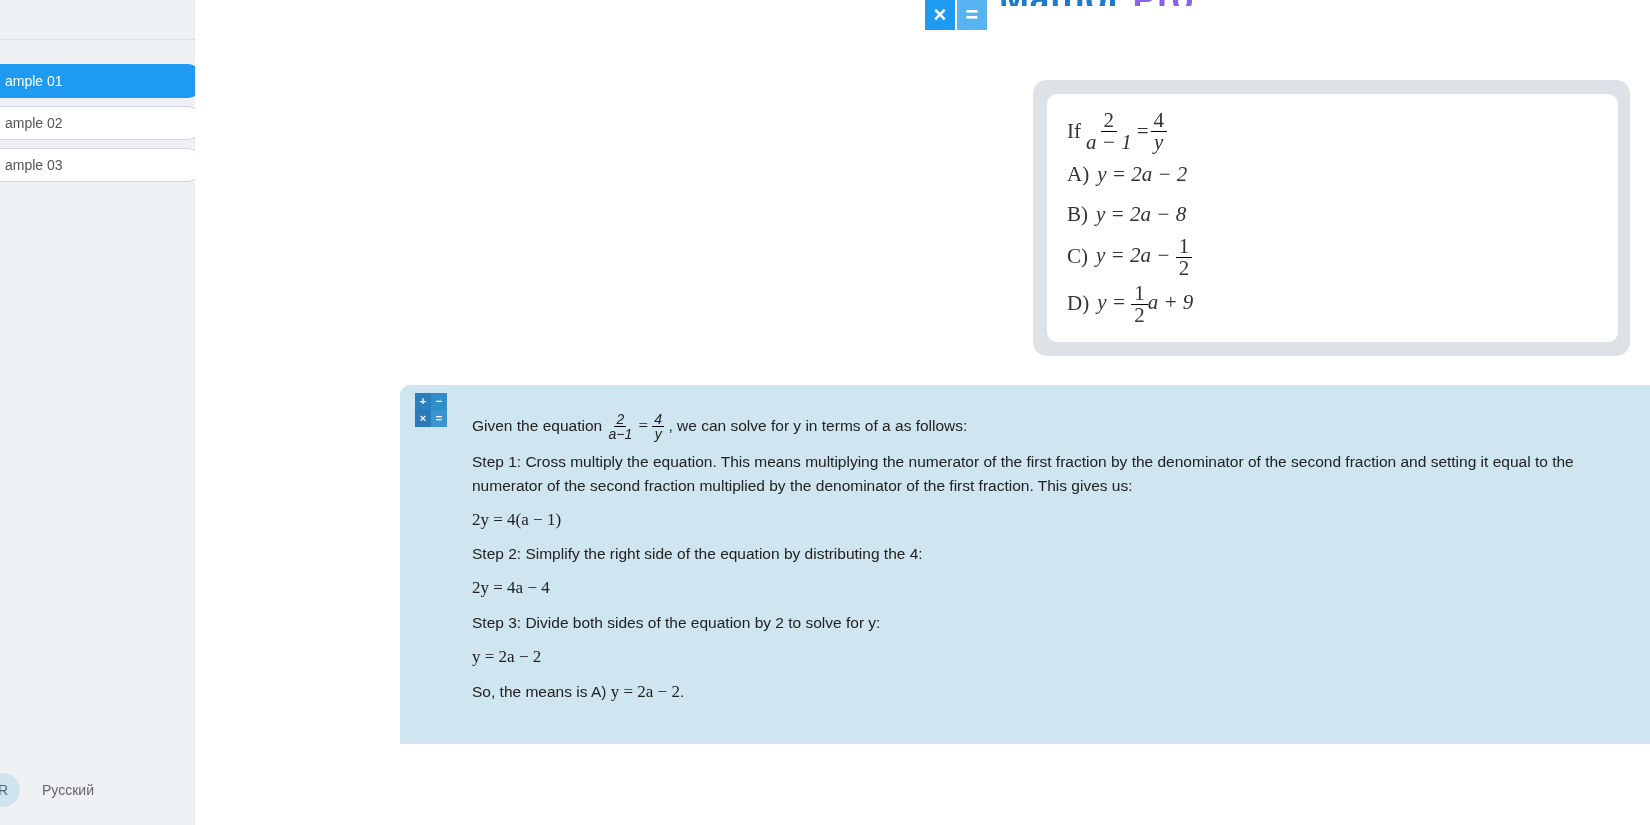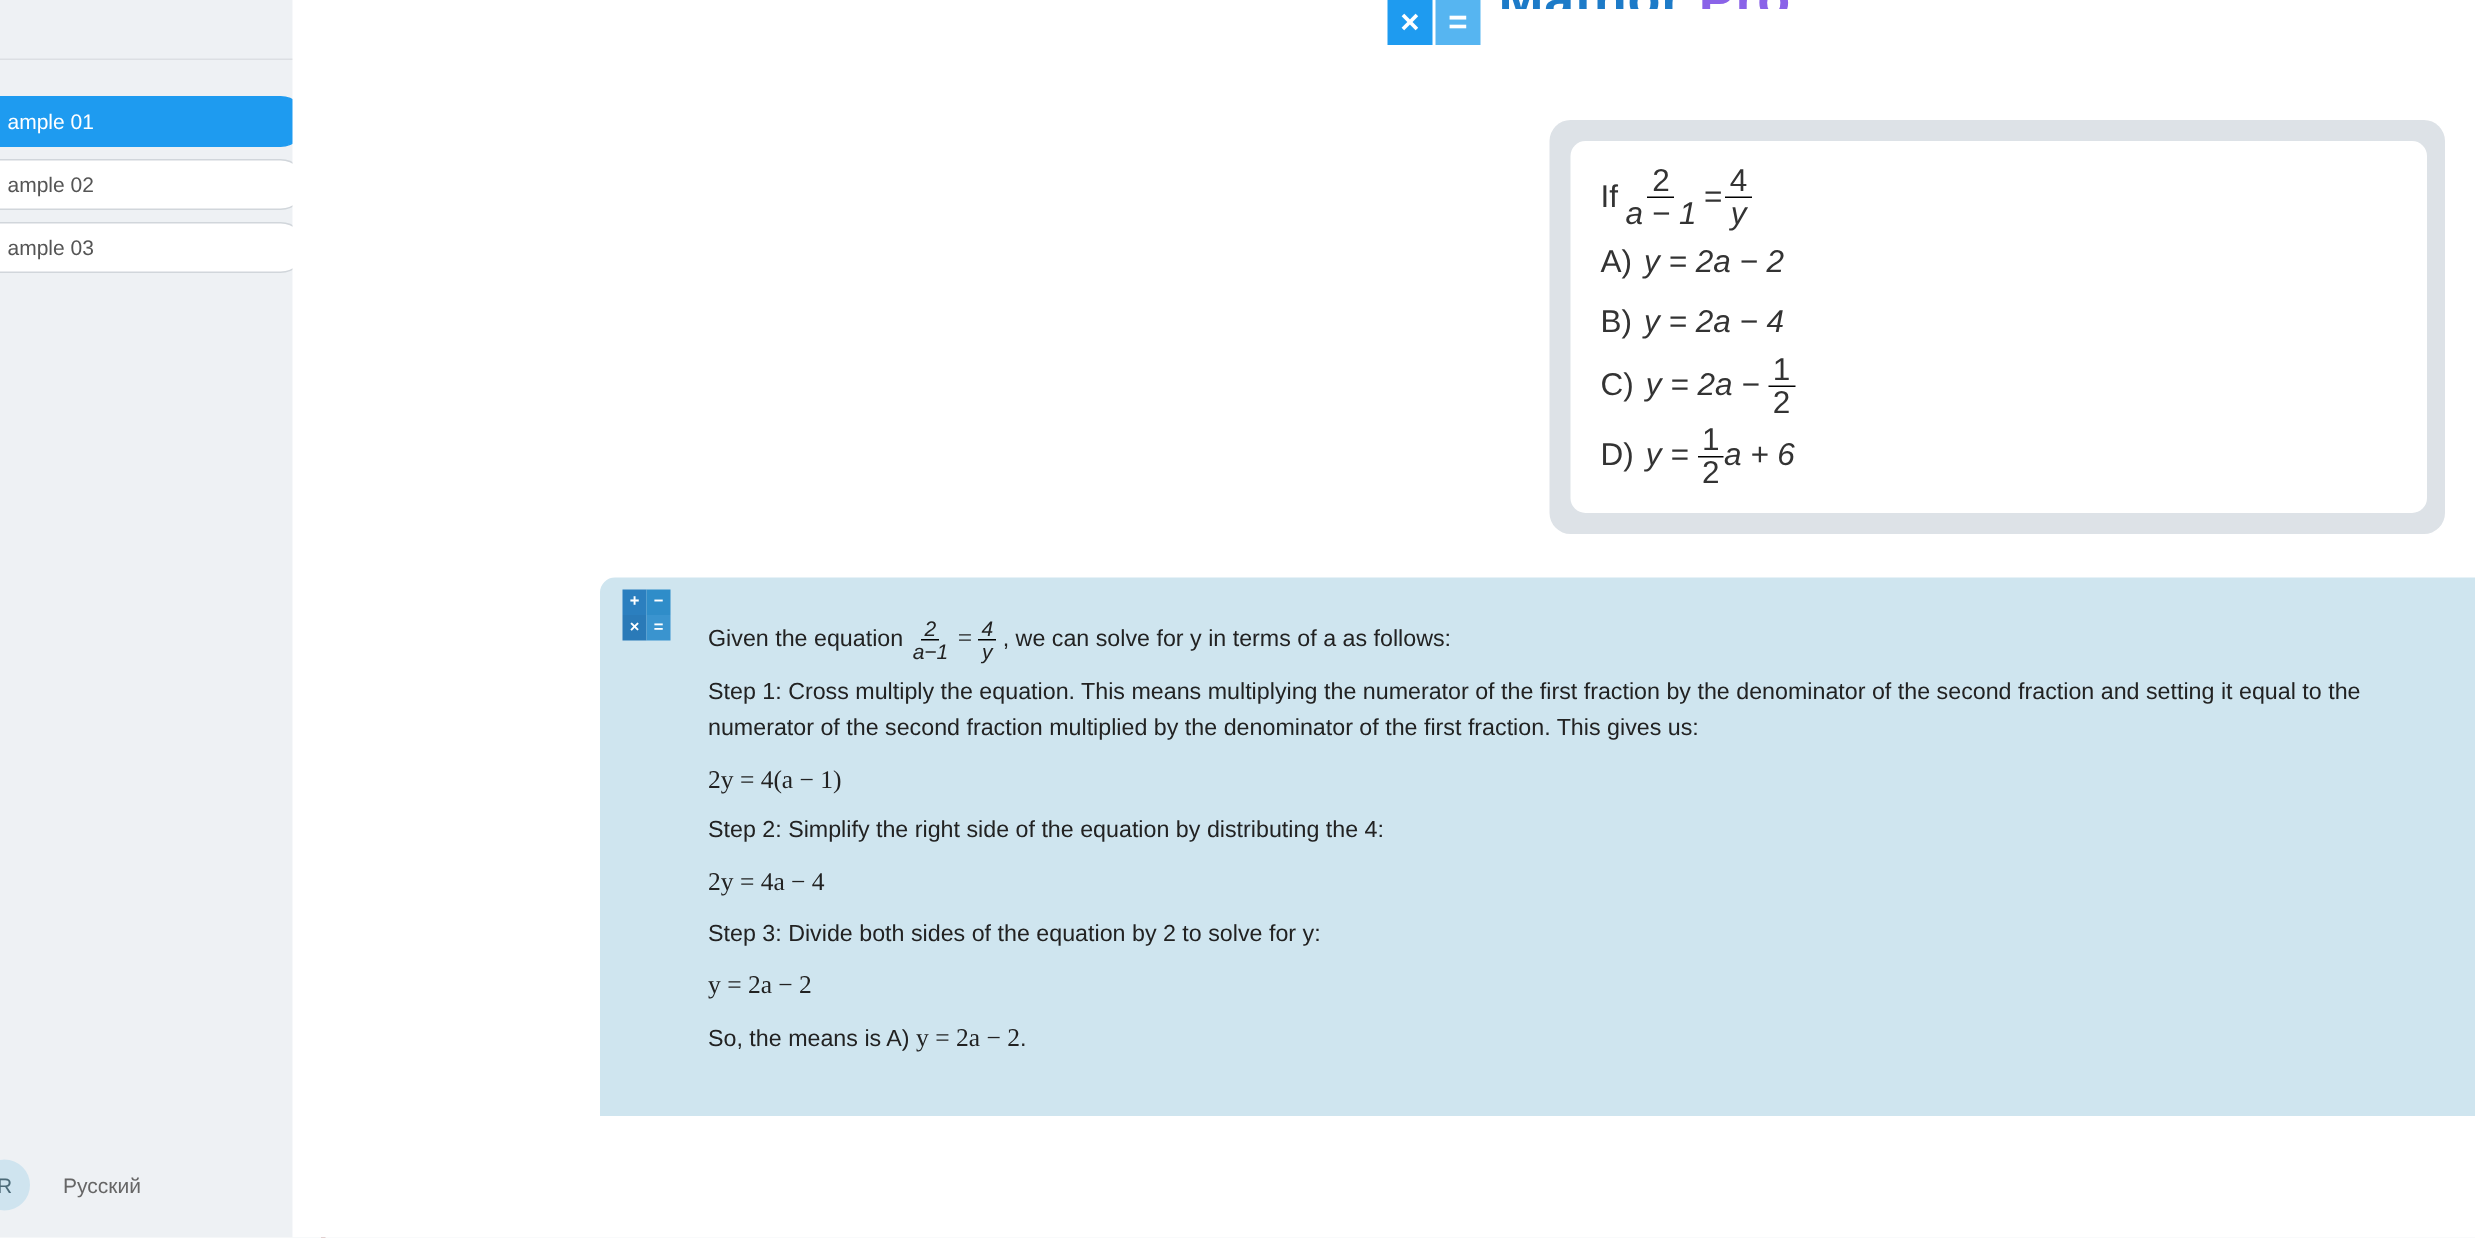"If" .qcard { font-family: Liberation Sans, sans-serif -> Liberation Serif, serif }
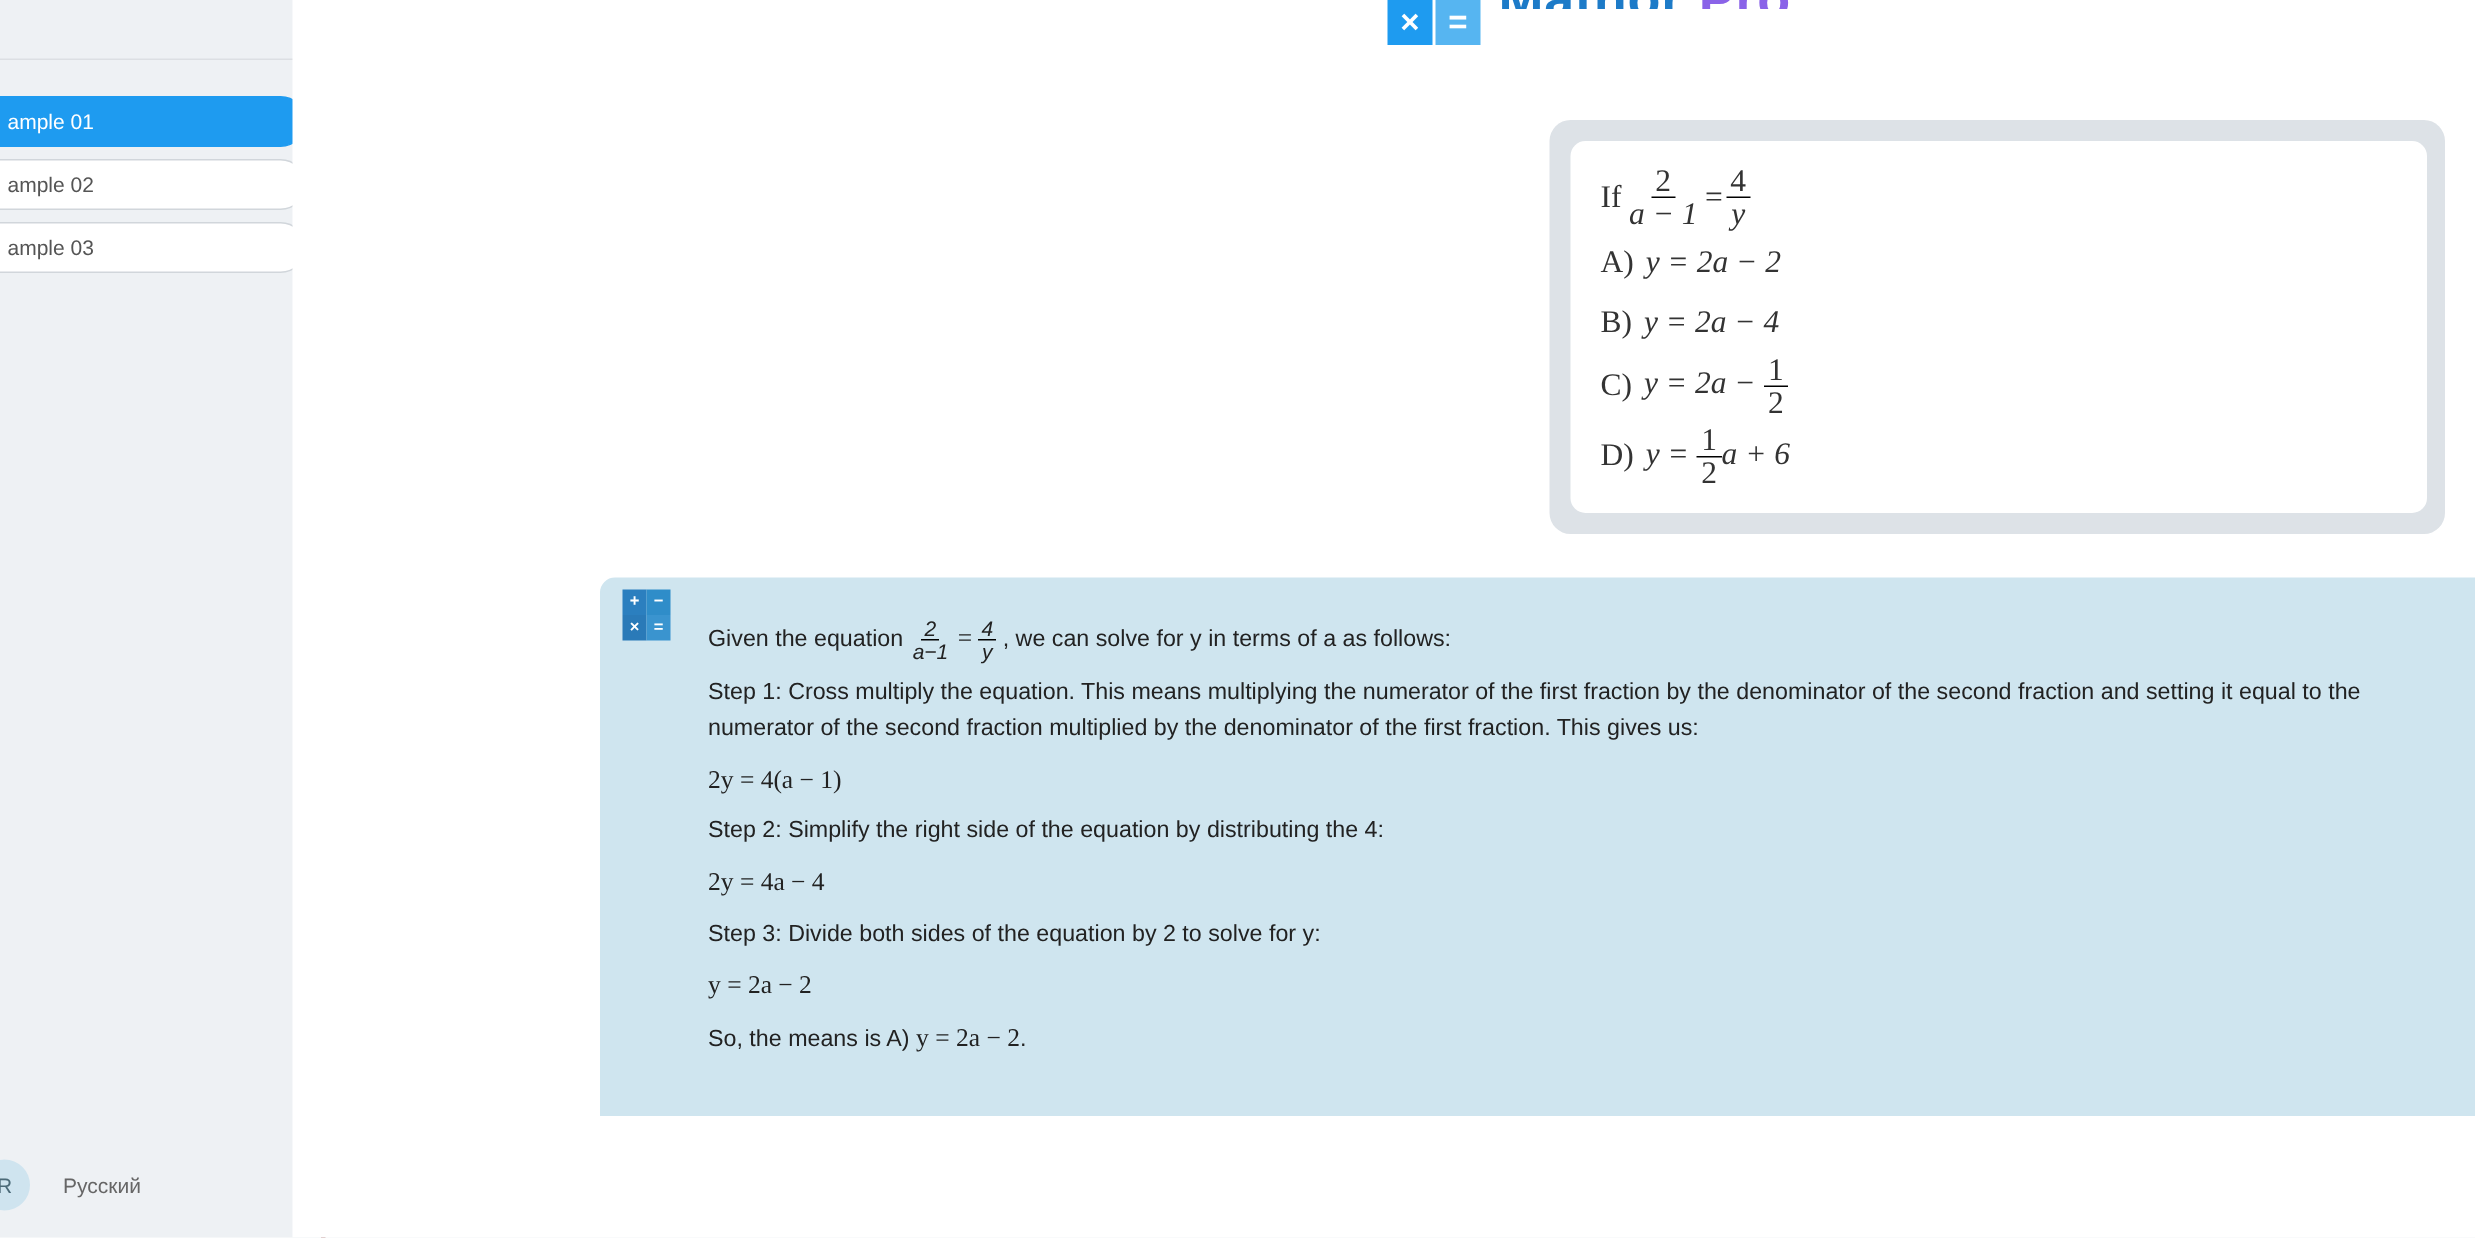"y = 2a − 4" span { text: 4 -> 8 }
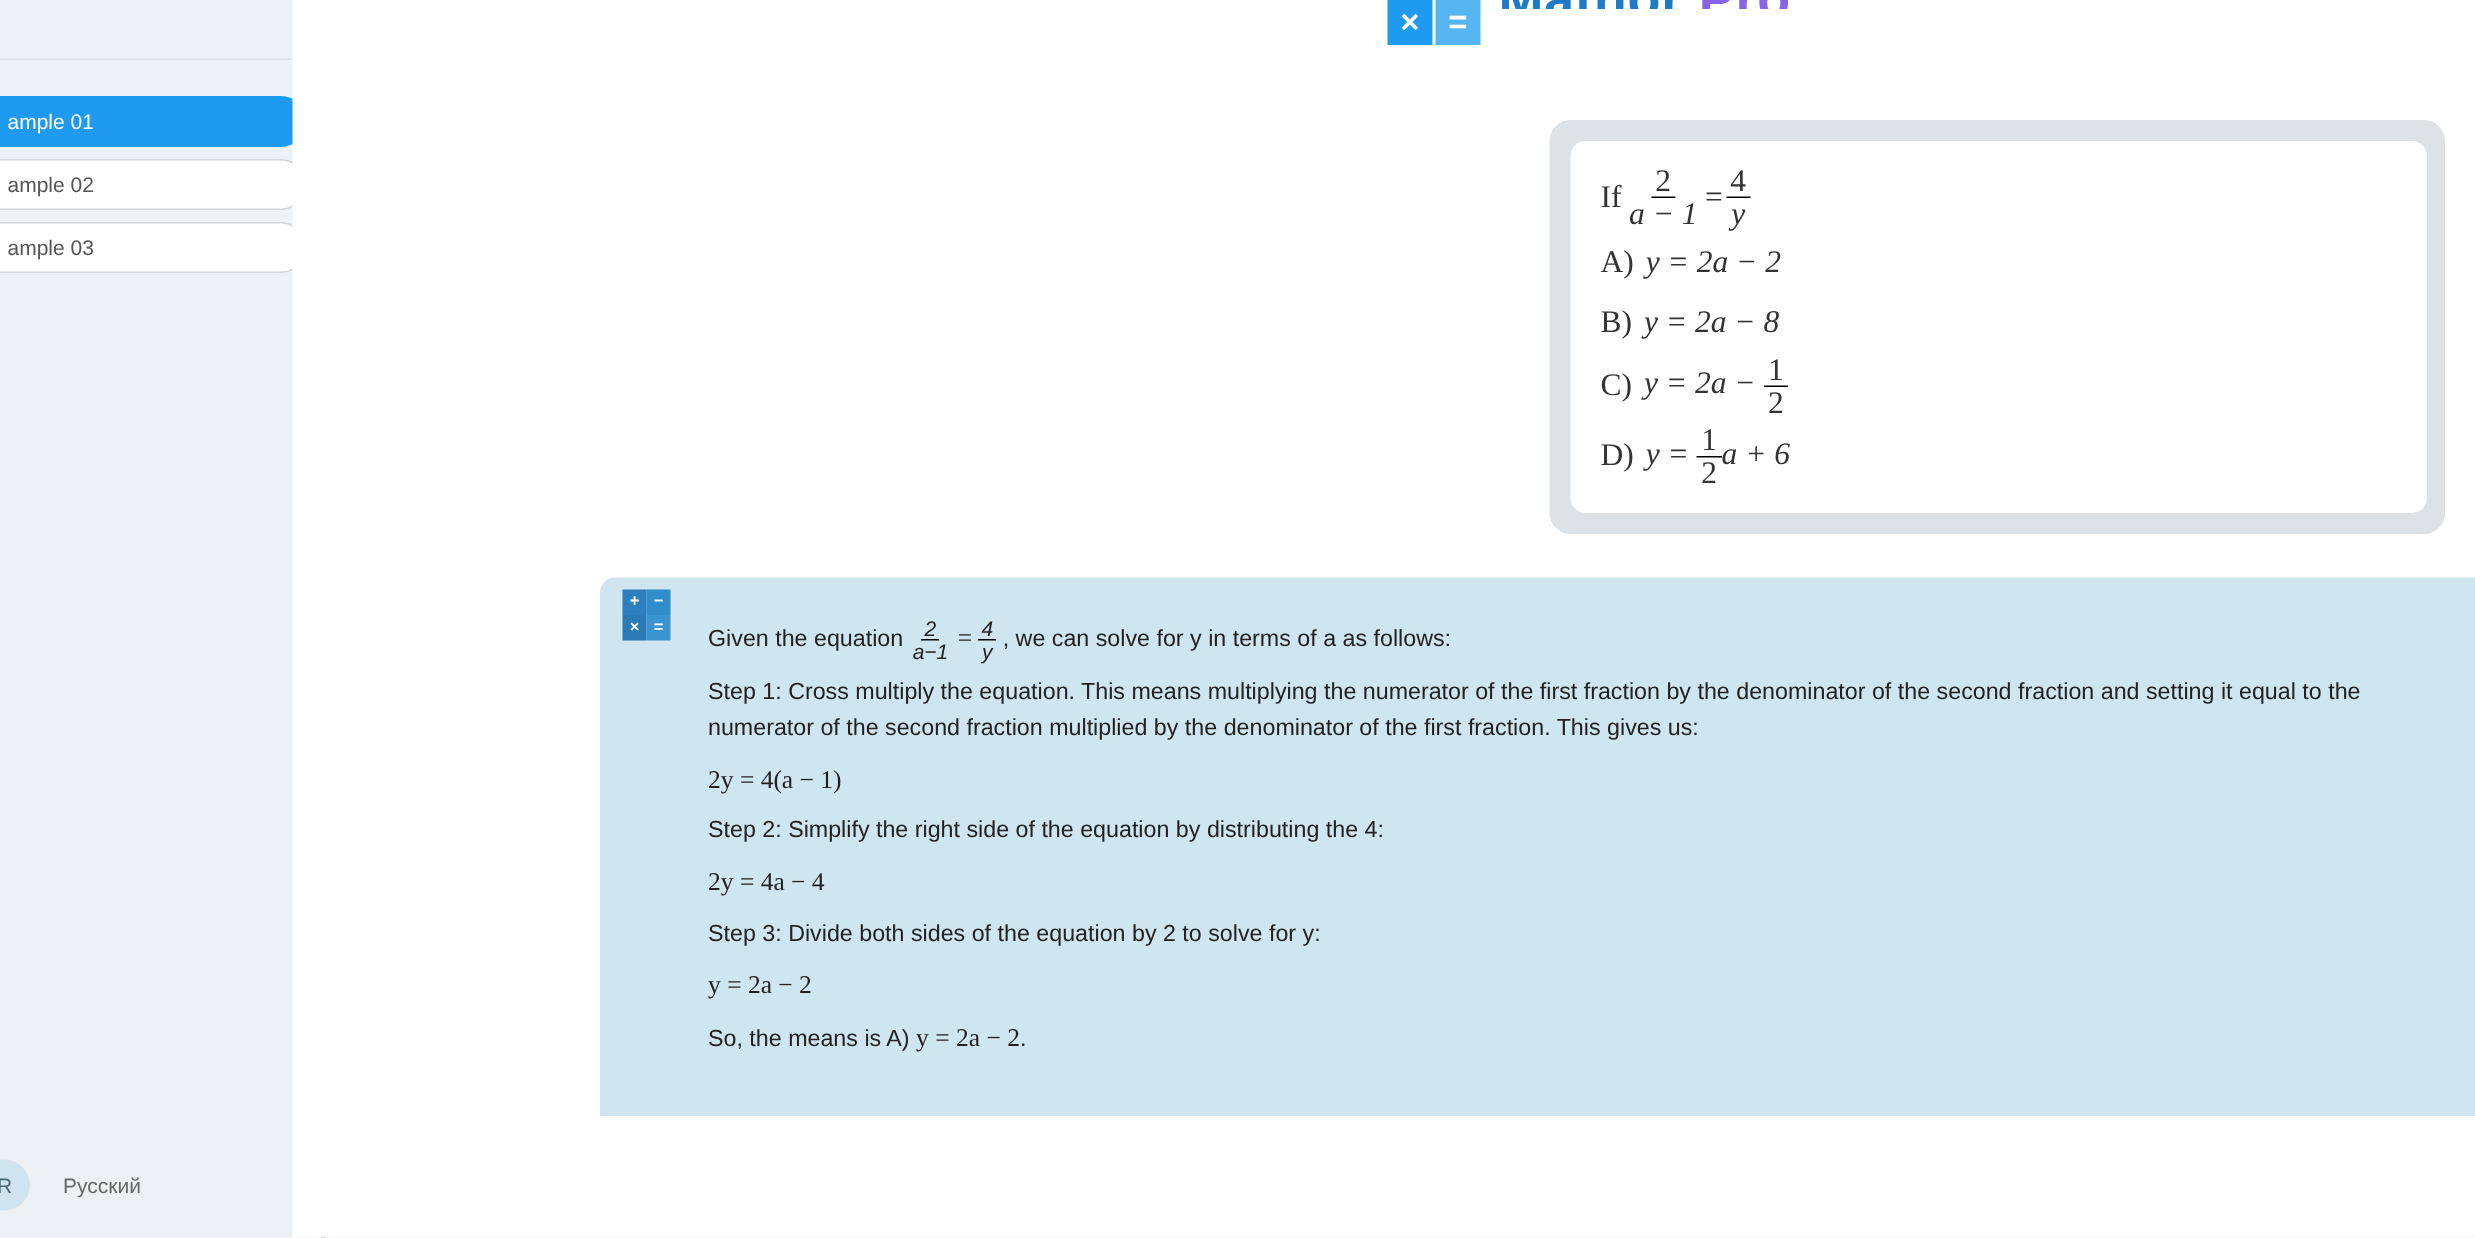"a + 6" span { text: 6 -> 9 }
